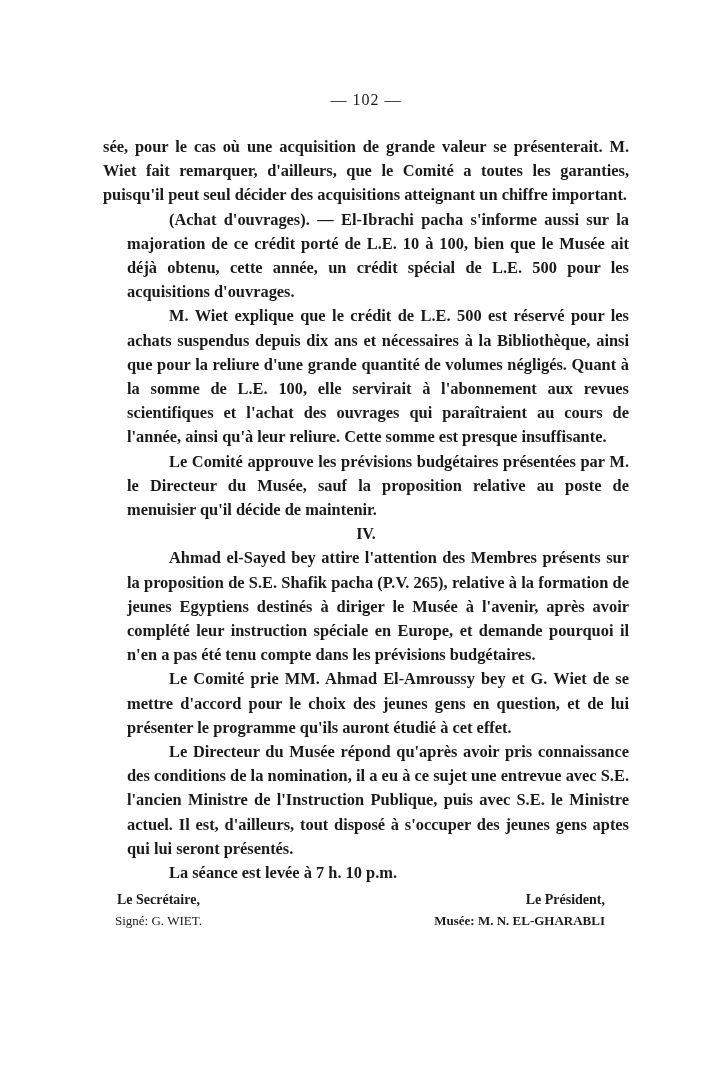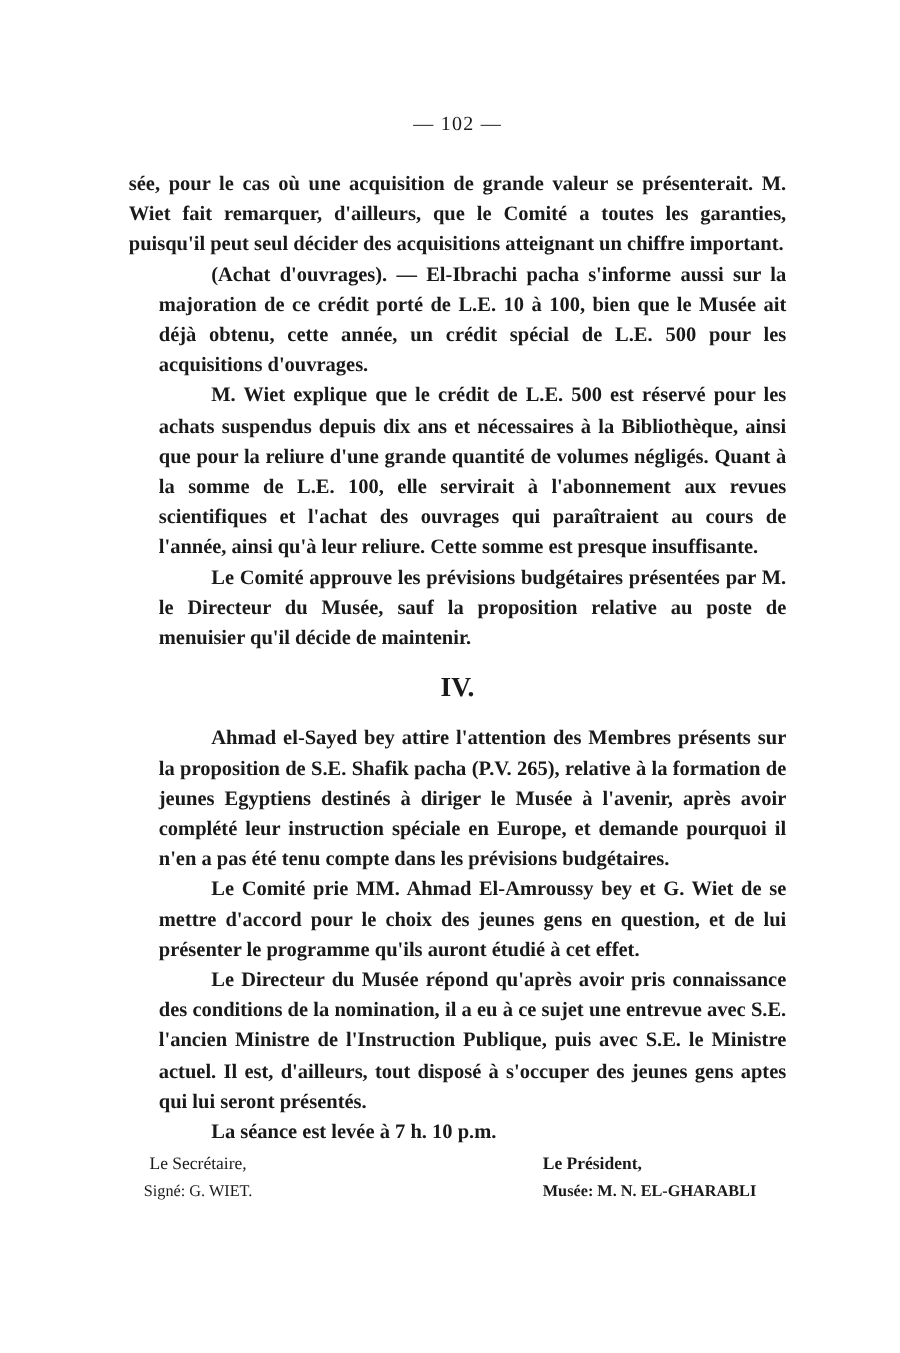"IV." .section-num { font-size: 22px -> 16px; margin: 16px -> 0 }
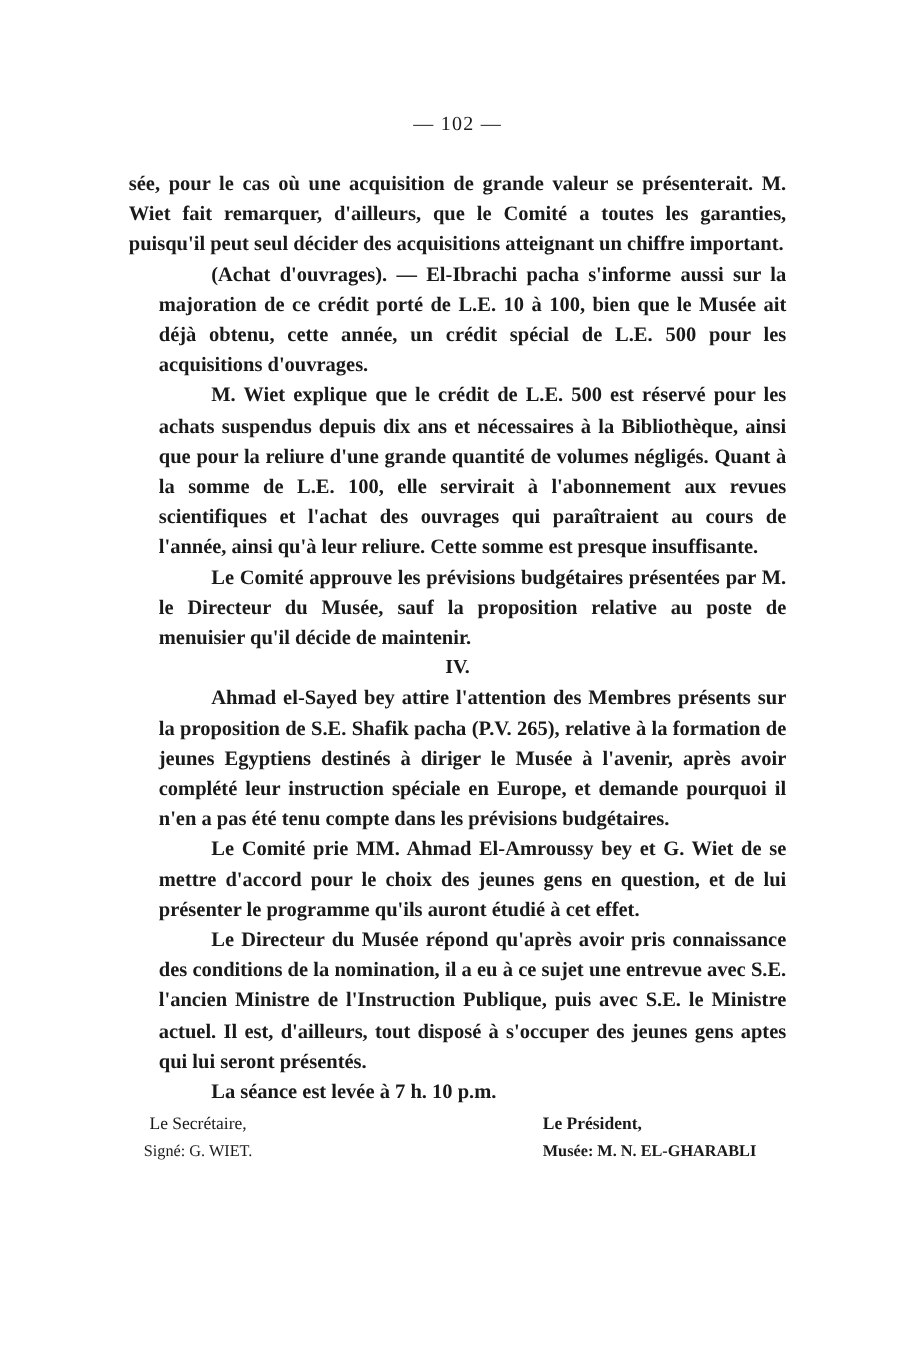"Le Secrétaire," .sig-title { font-weight: none -> bold }
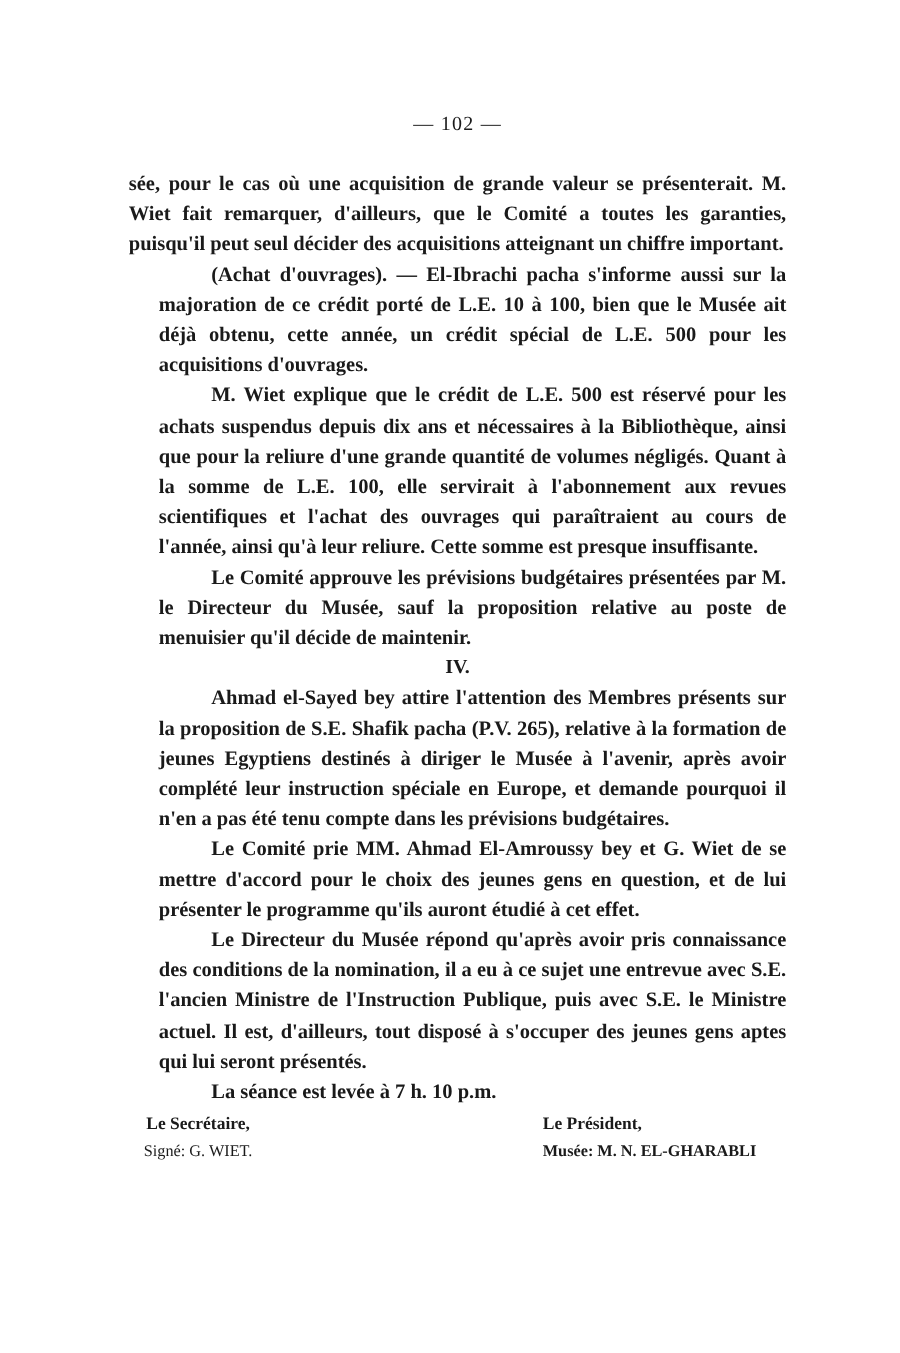"Le Président," .sig-right { text-align: left -> right }
